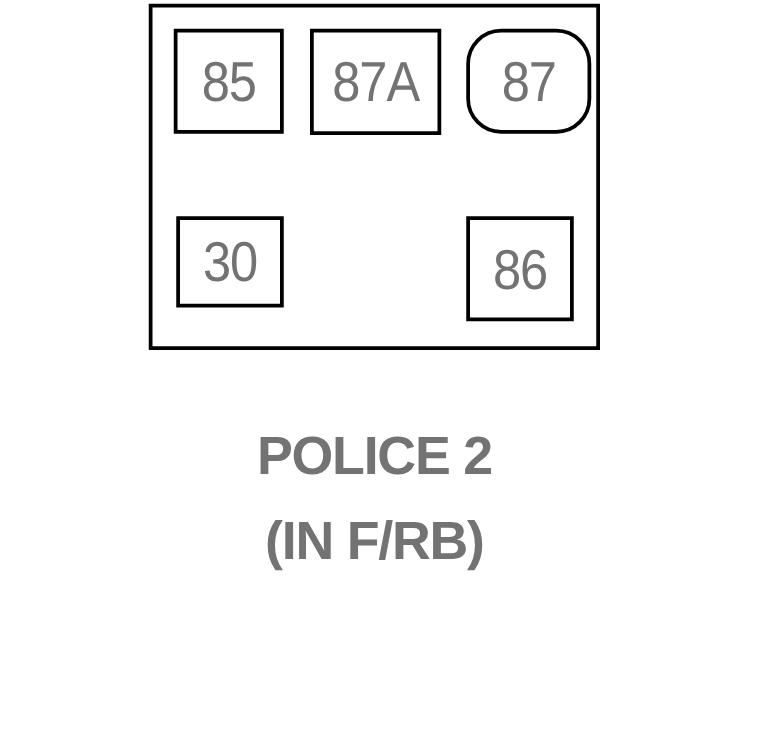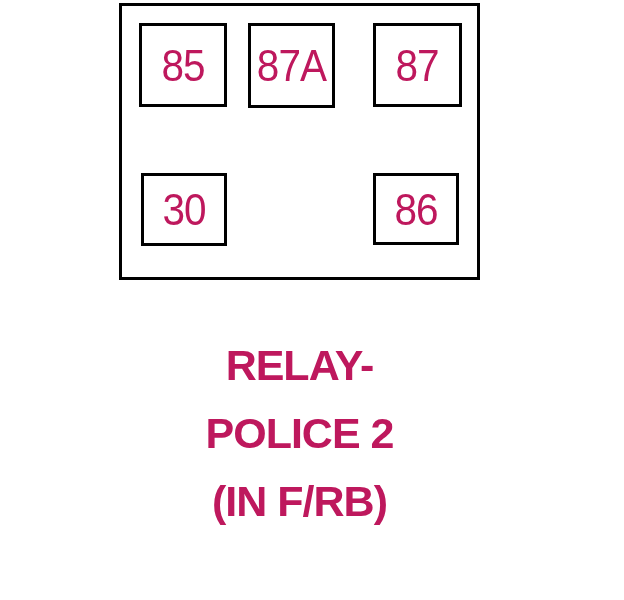"85" .stage { color: #be185d -> #737373 }
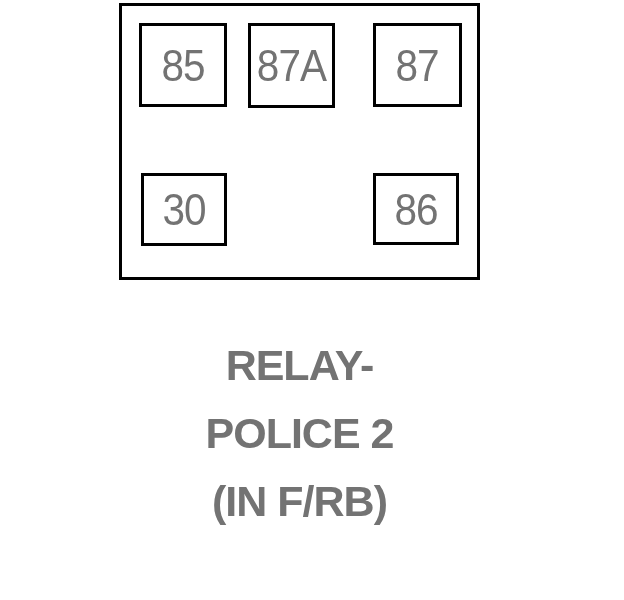"87A" .pin-87a { width: 87px -> 105px }
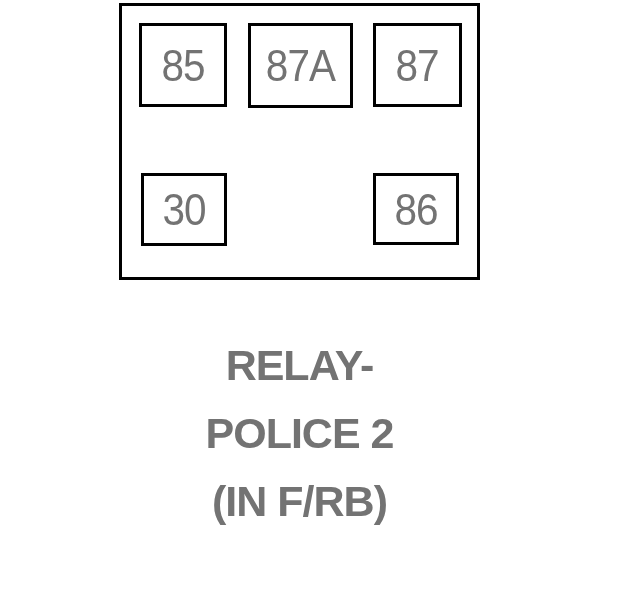"87" .pin-87 { border-radius: none -> 28px; width: 89px -> 100px }
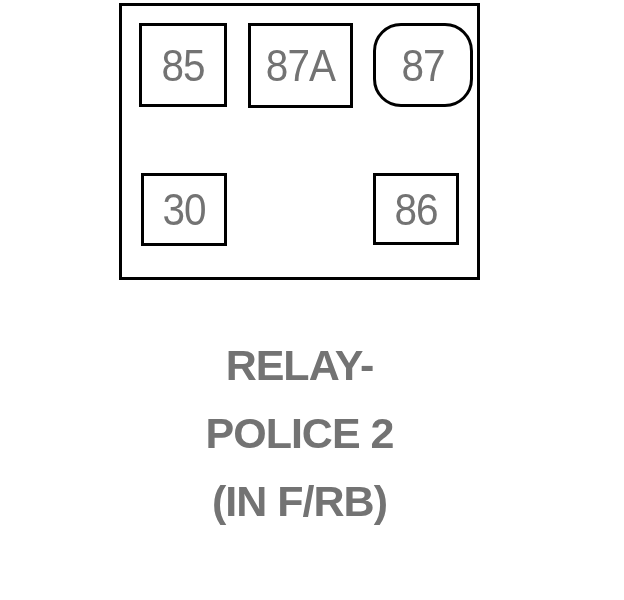"86" .pin-86 { height: 72px -> 84px }
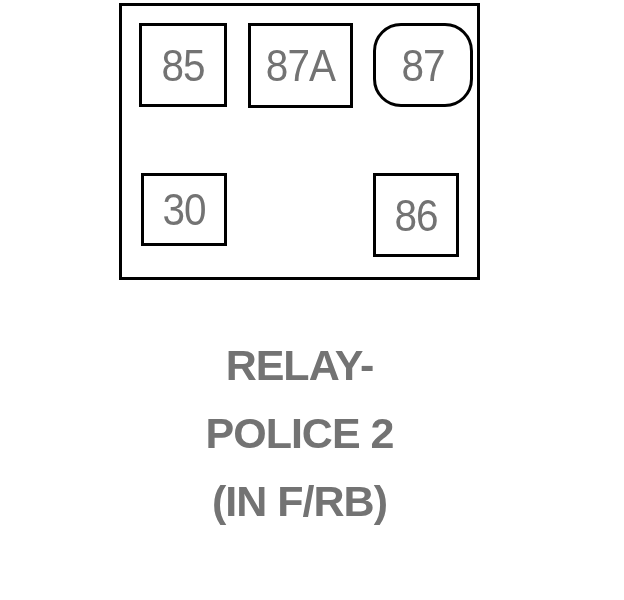"RELAY-" div.caption-line { html: <div>RELAY-</div> -> none }
